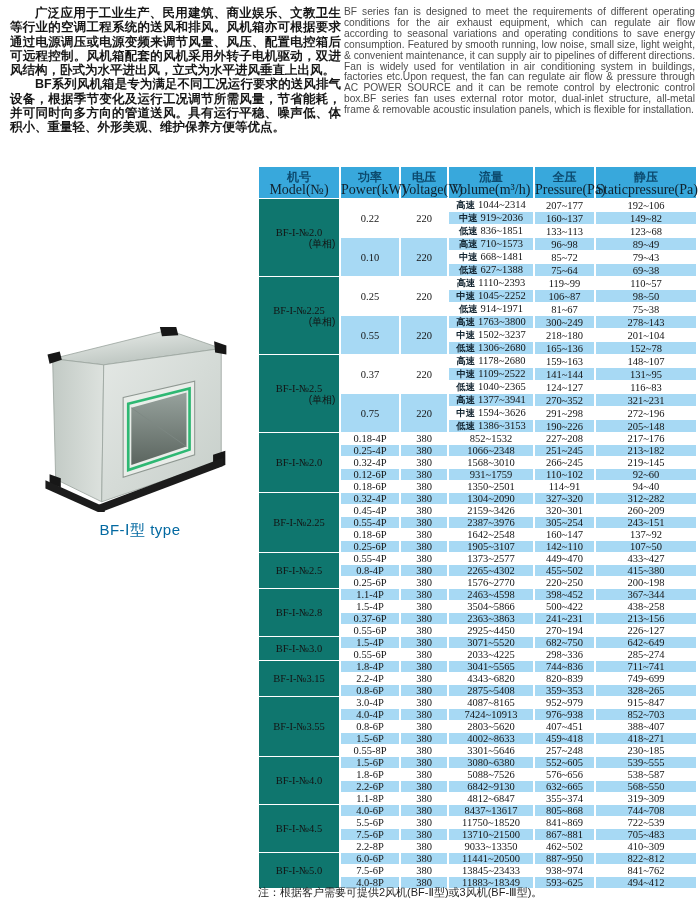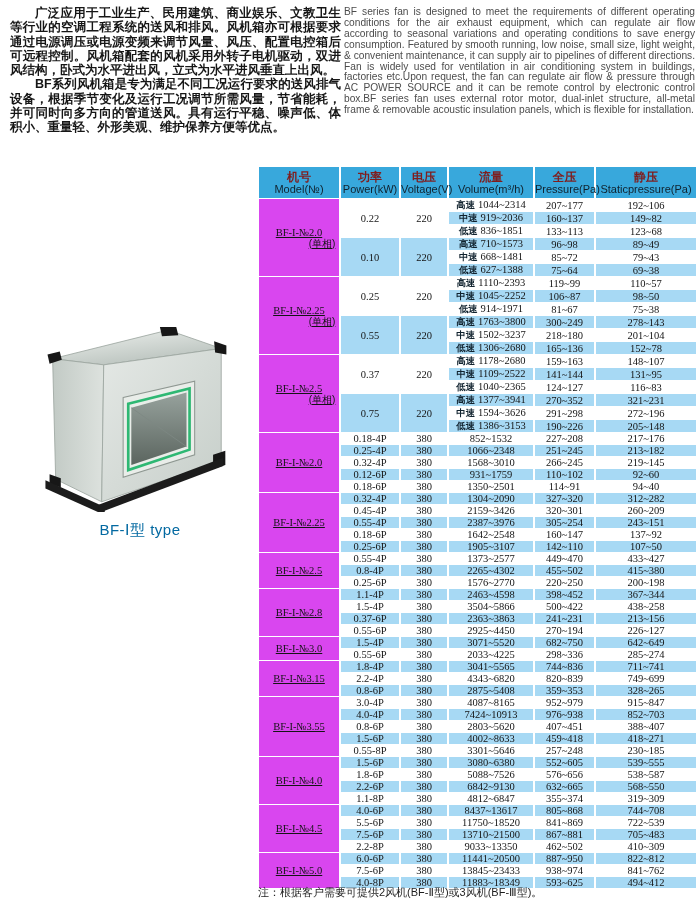"机号" .hzh { color: #7f1d1d -> #0c4a6e }
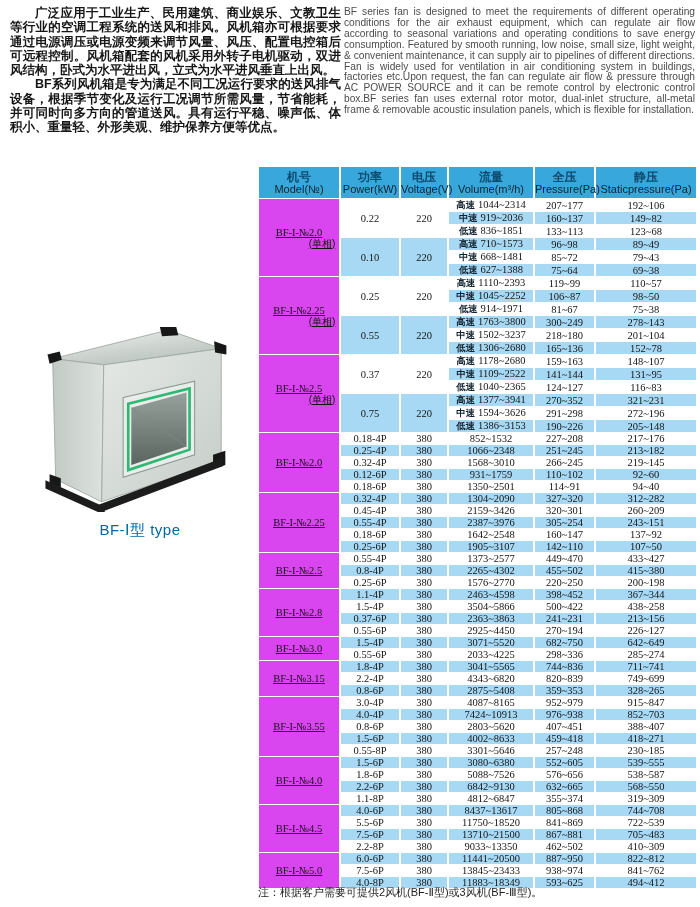"Model(№)" .hen { font-family: Liberation Sans, sans-serif -> Liberation Serif, serif; font-size: 11px -> 14px }
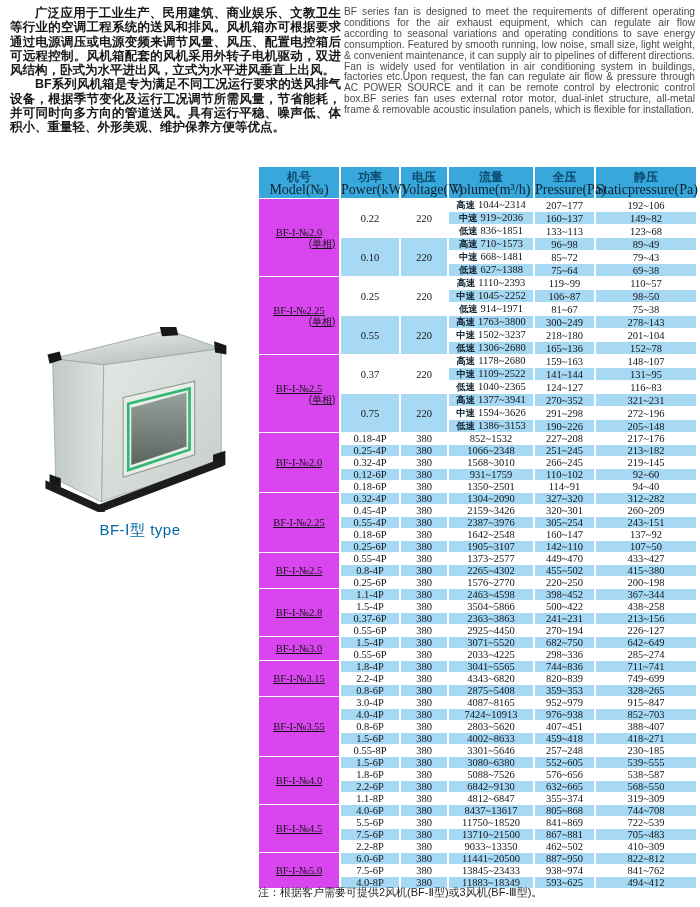"BF-I-№2.0" td.mdl { background: #d946ef -> #0f766e; text-decoration: underline -> none }
